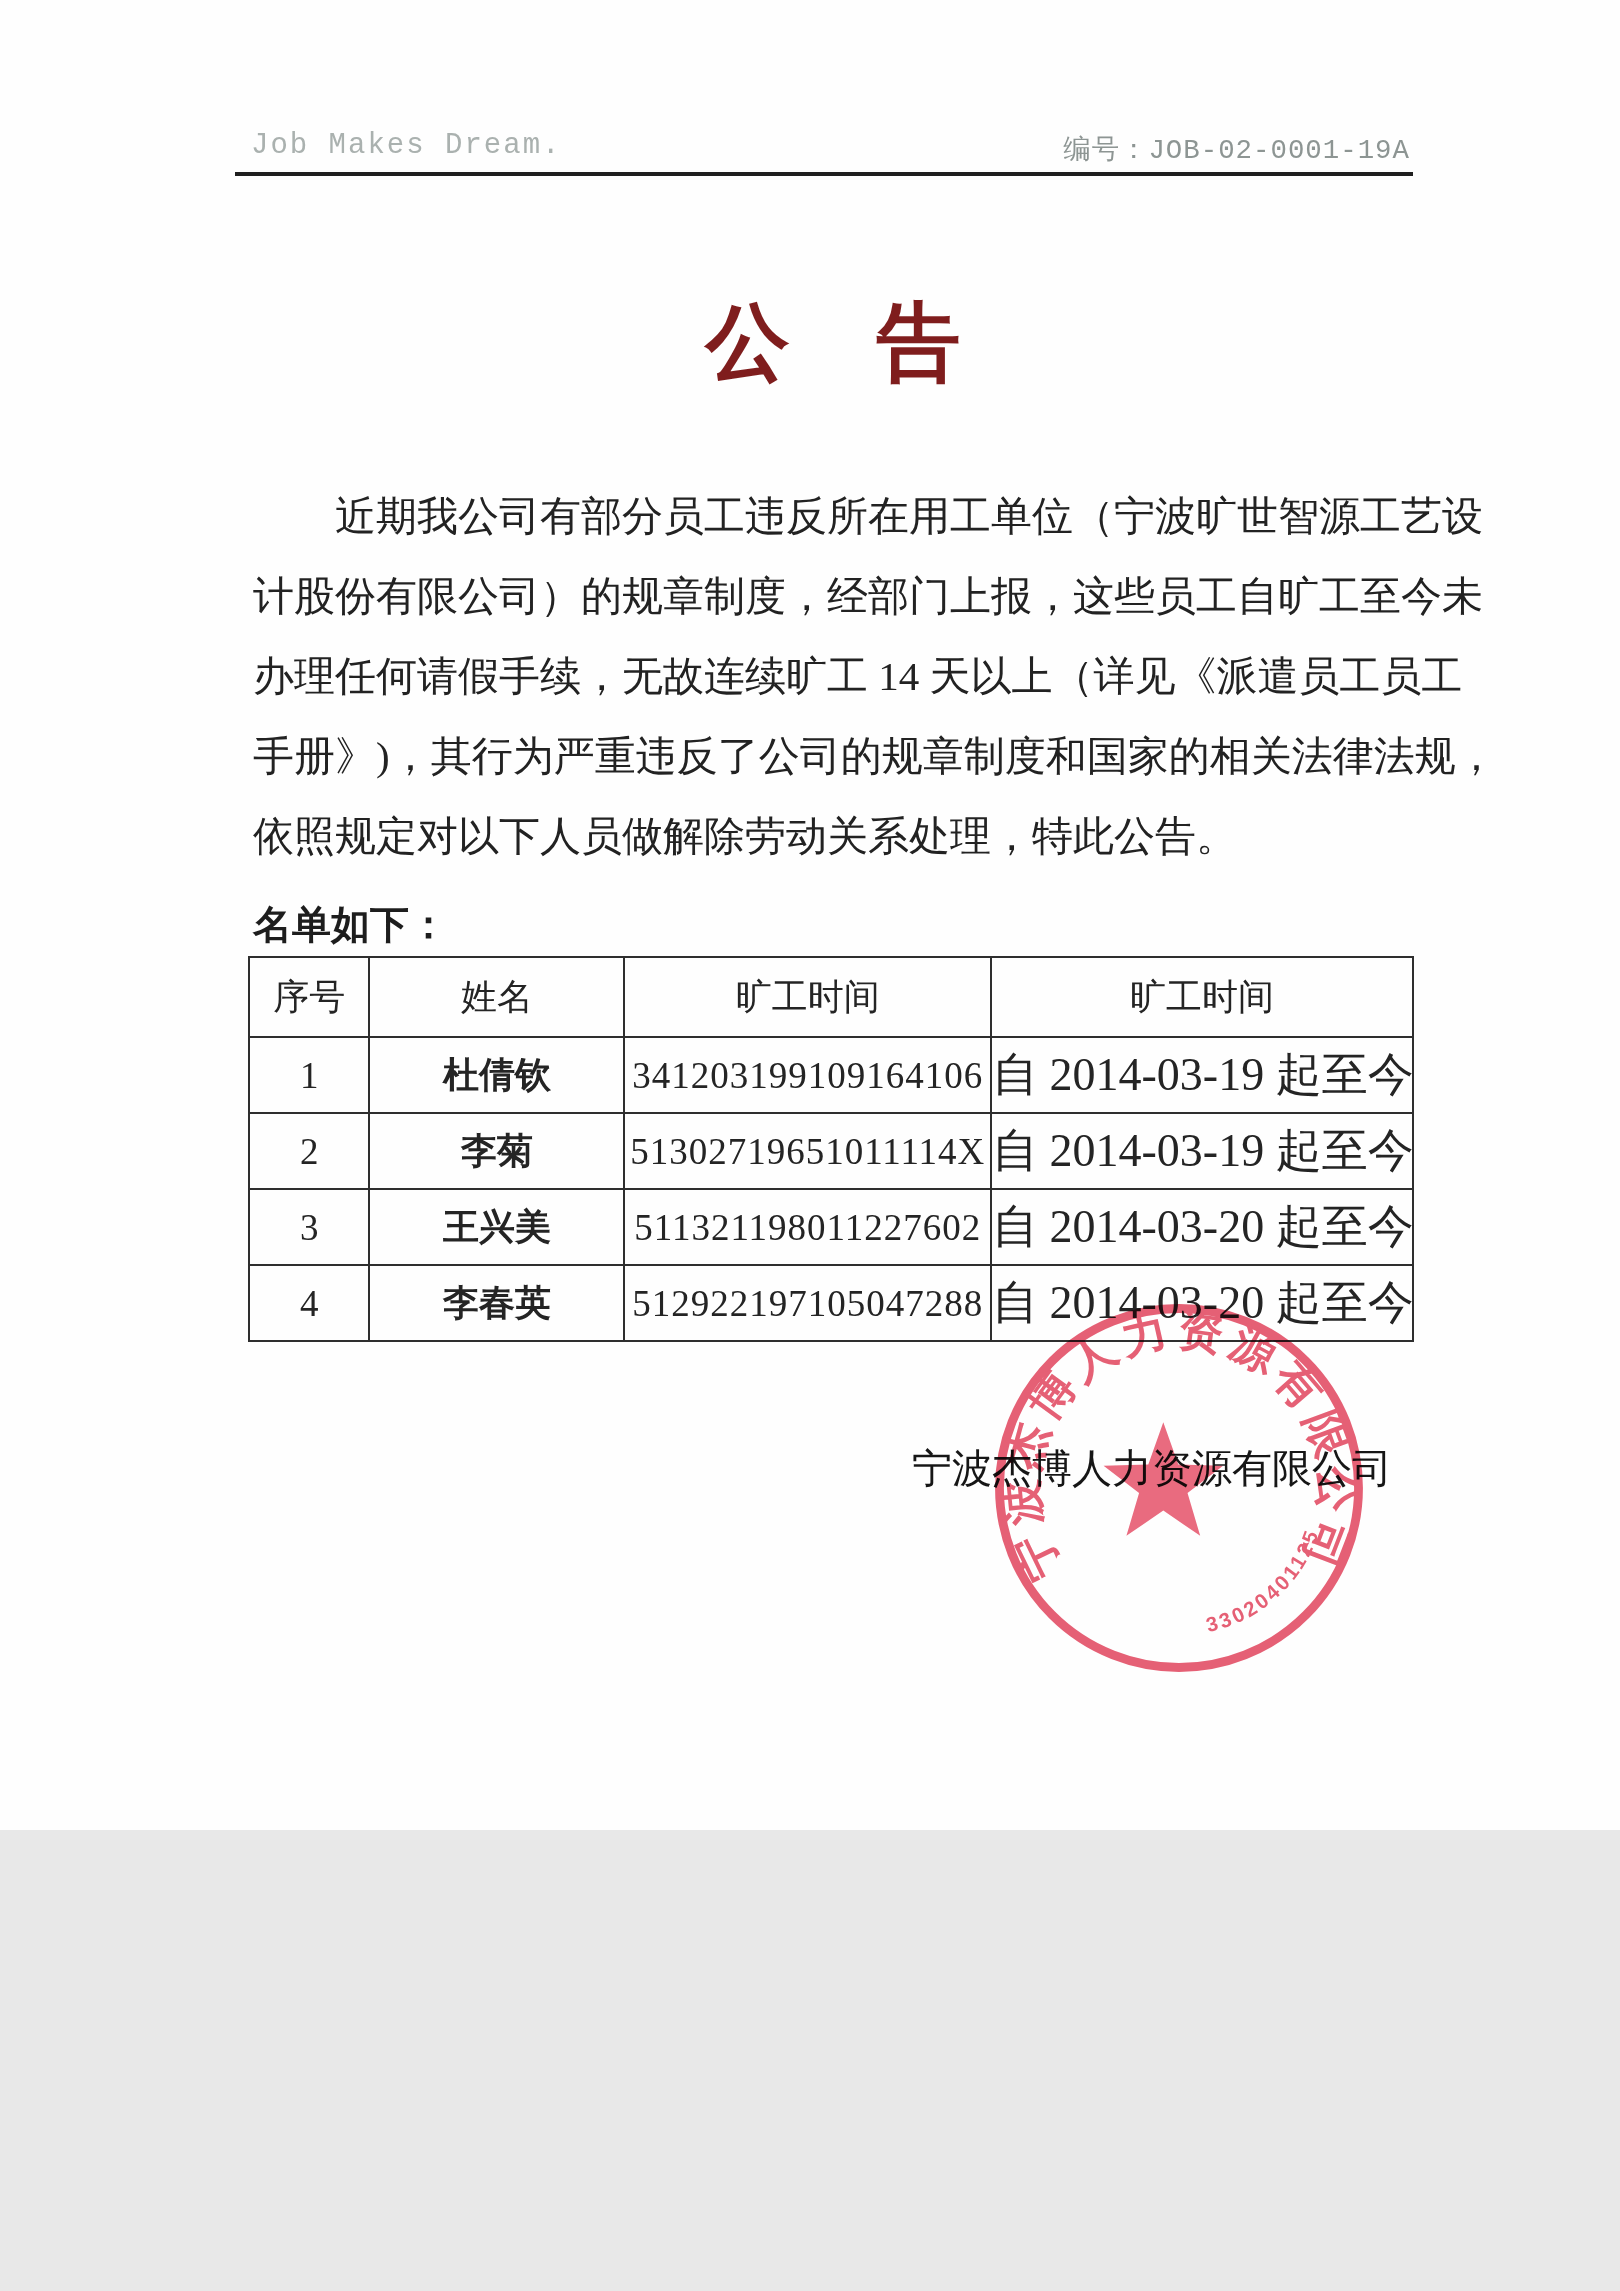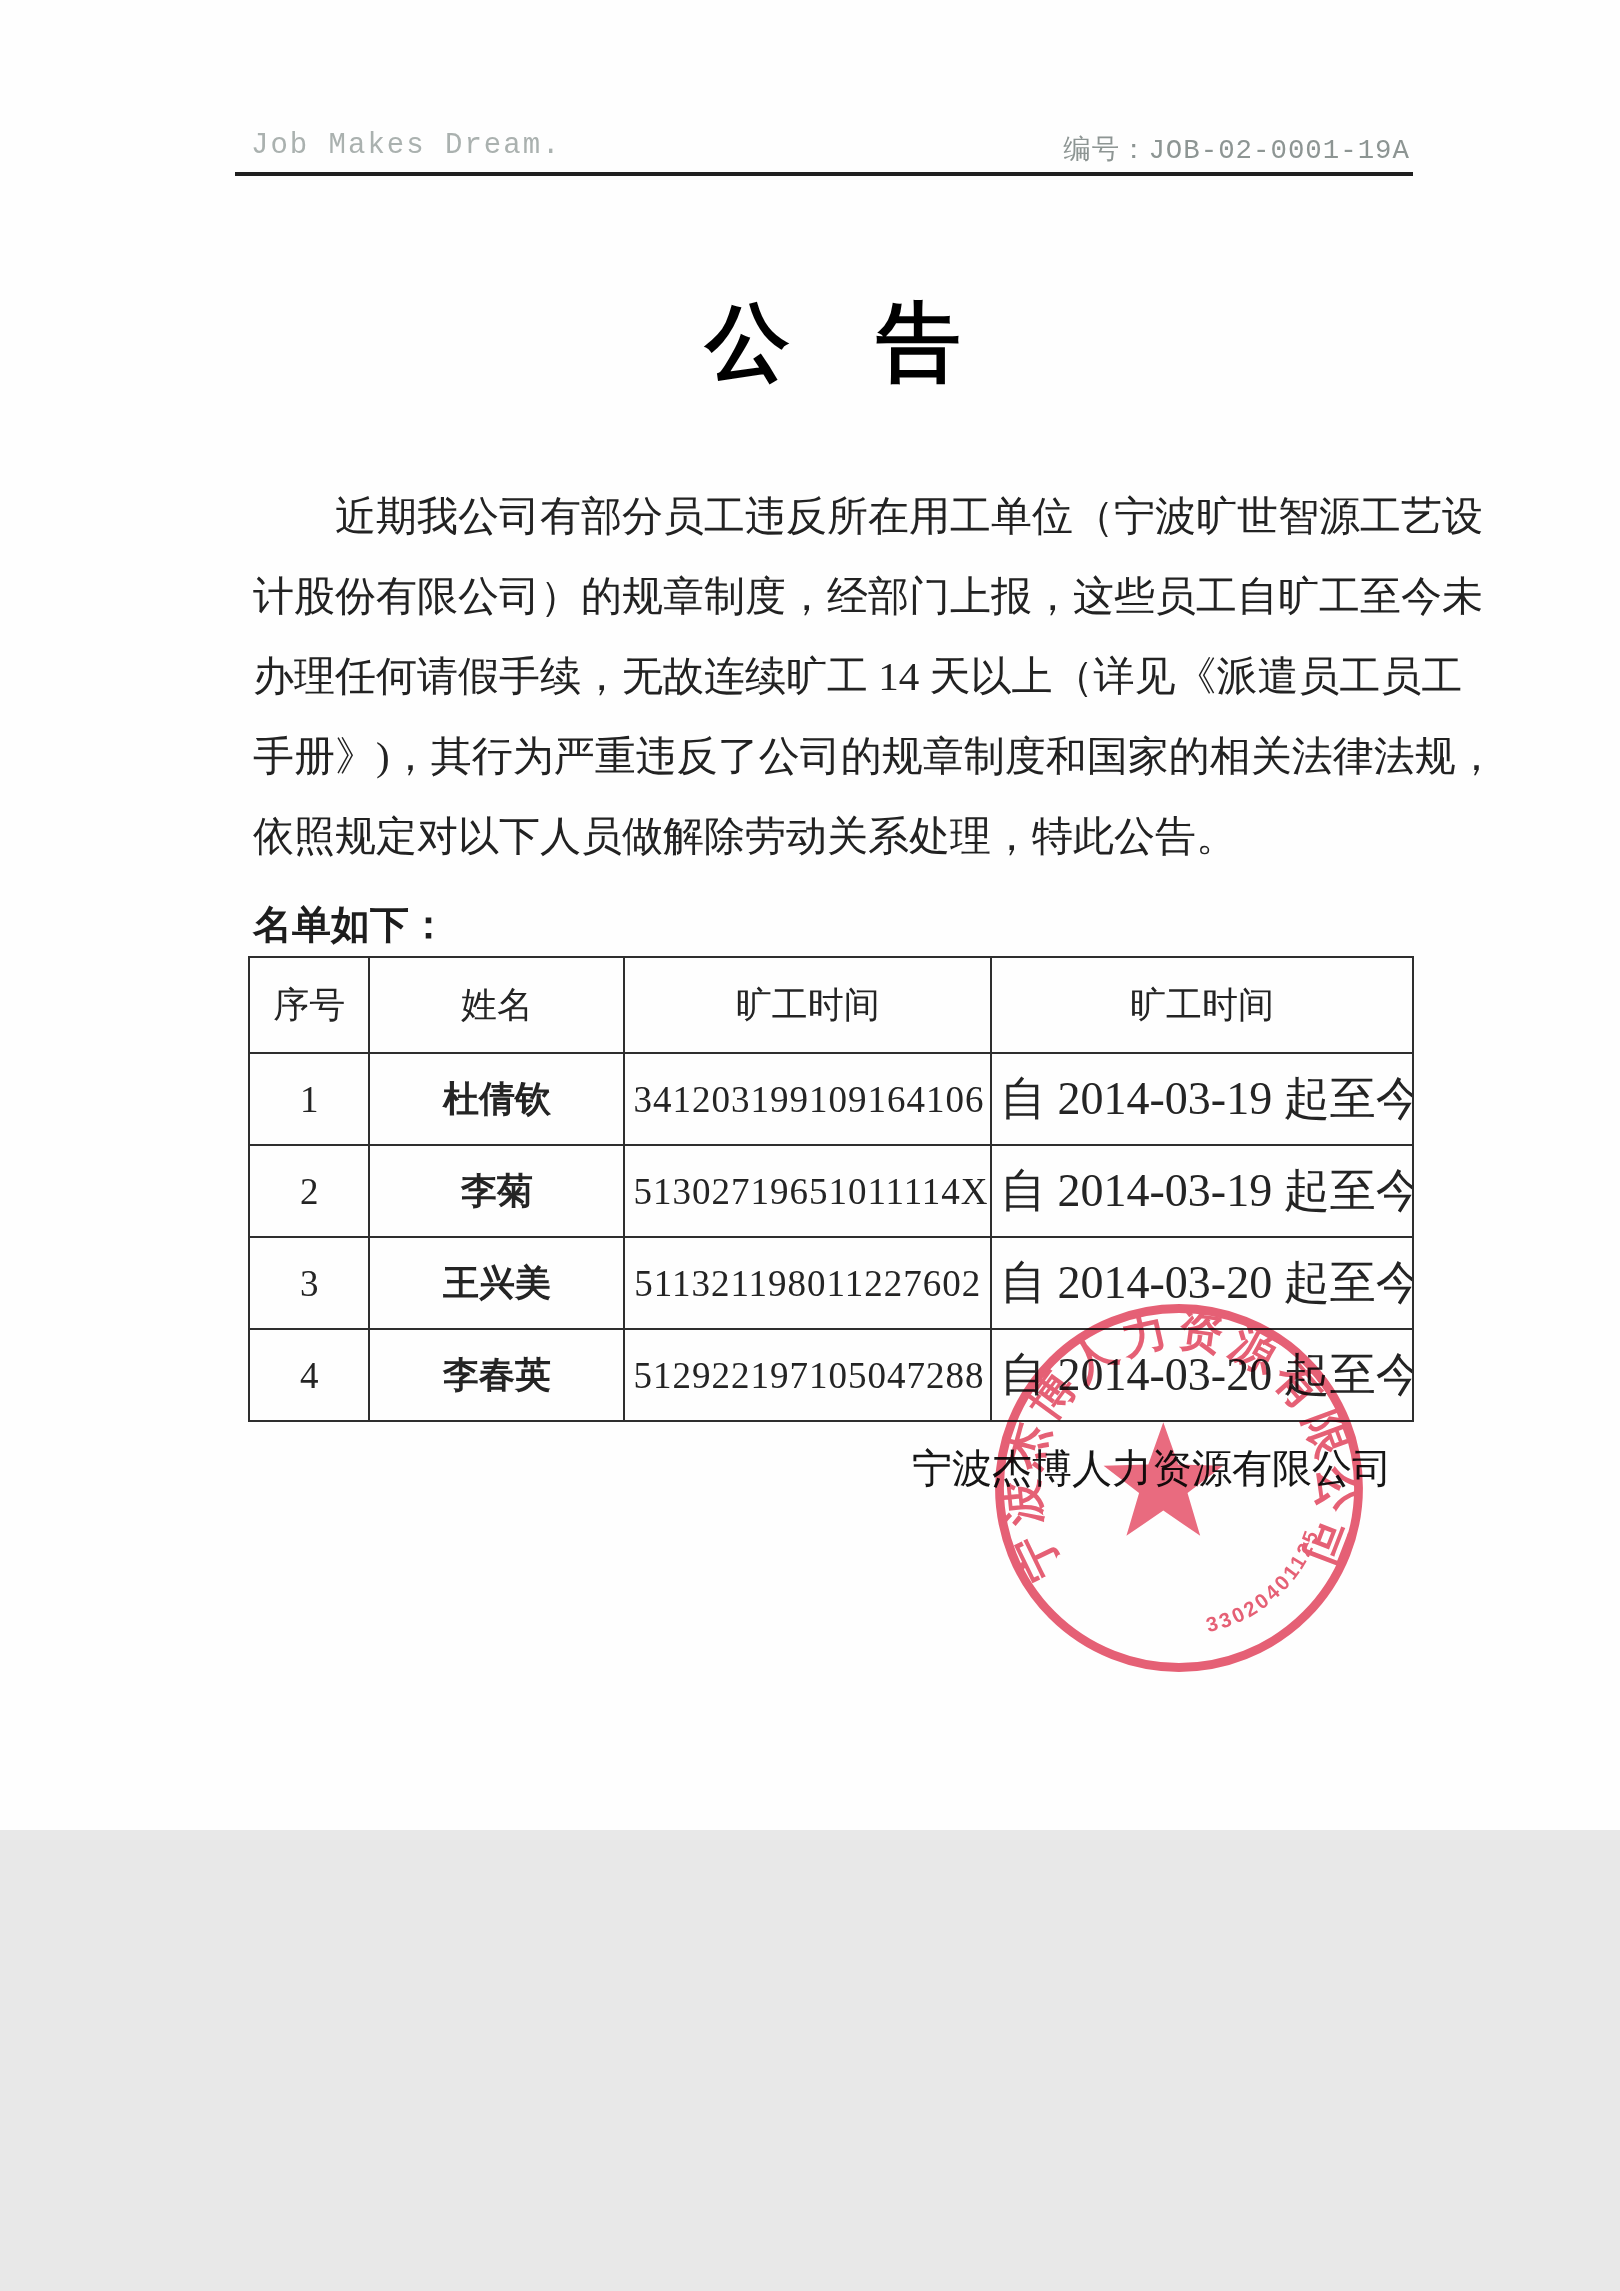"公 告" .doc-title { color: #000000 -> #7f1d1d }
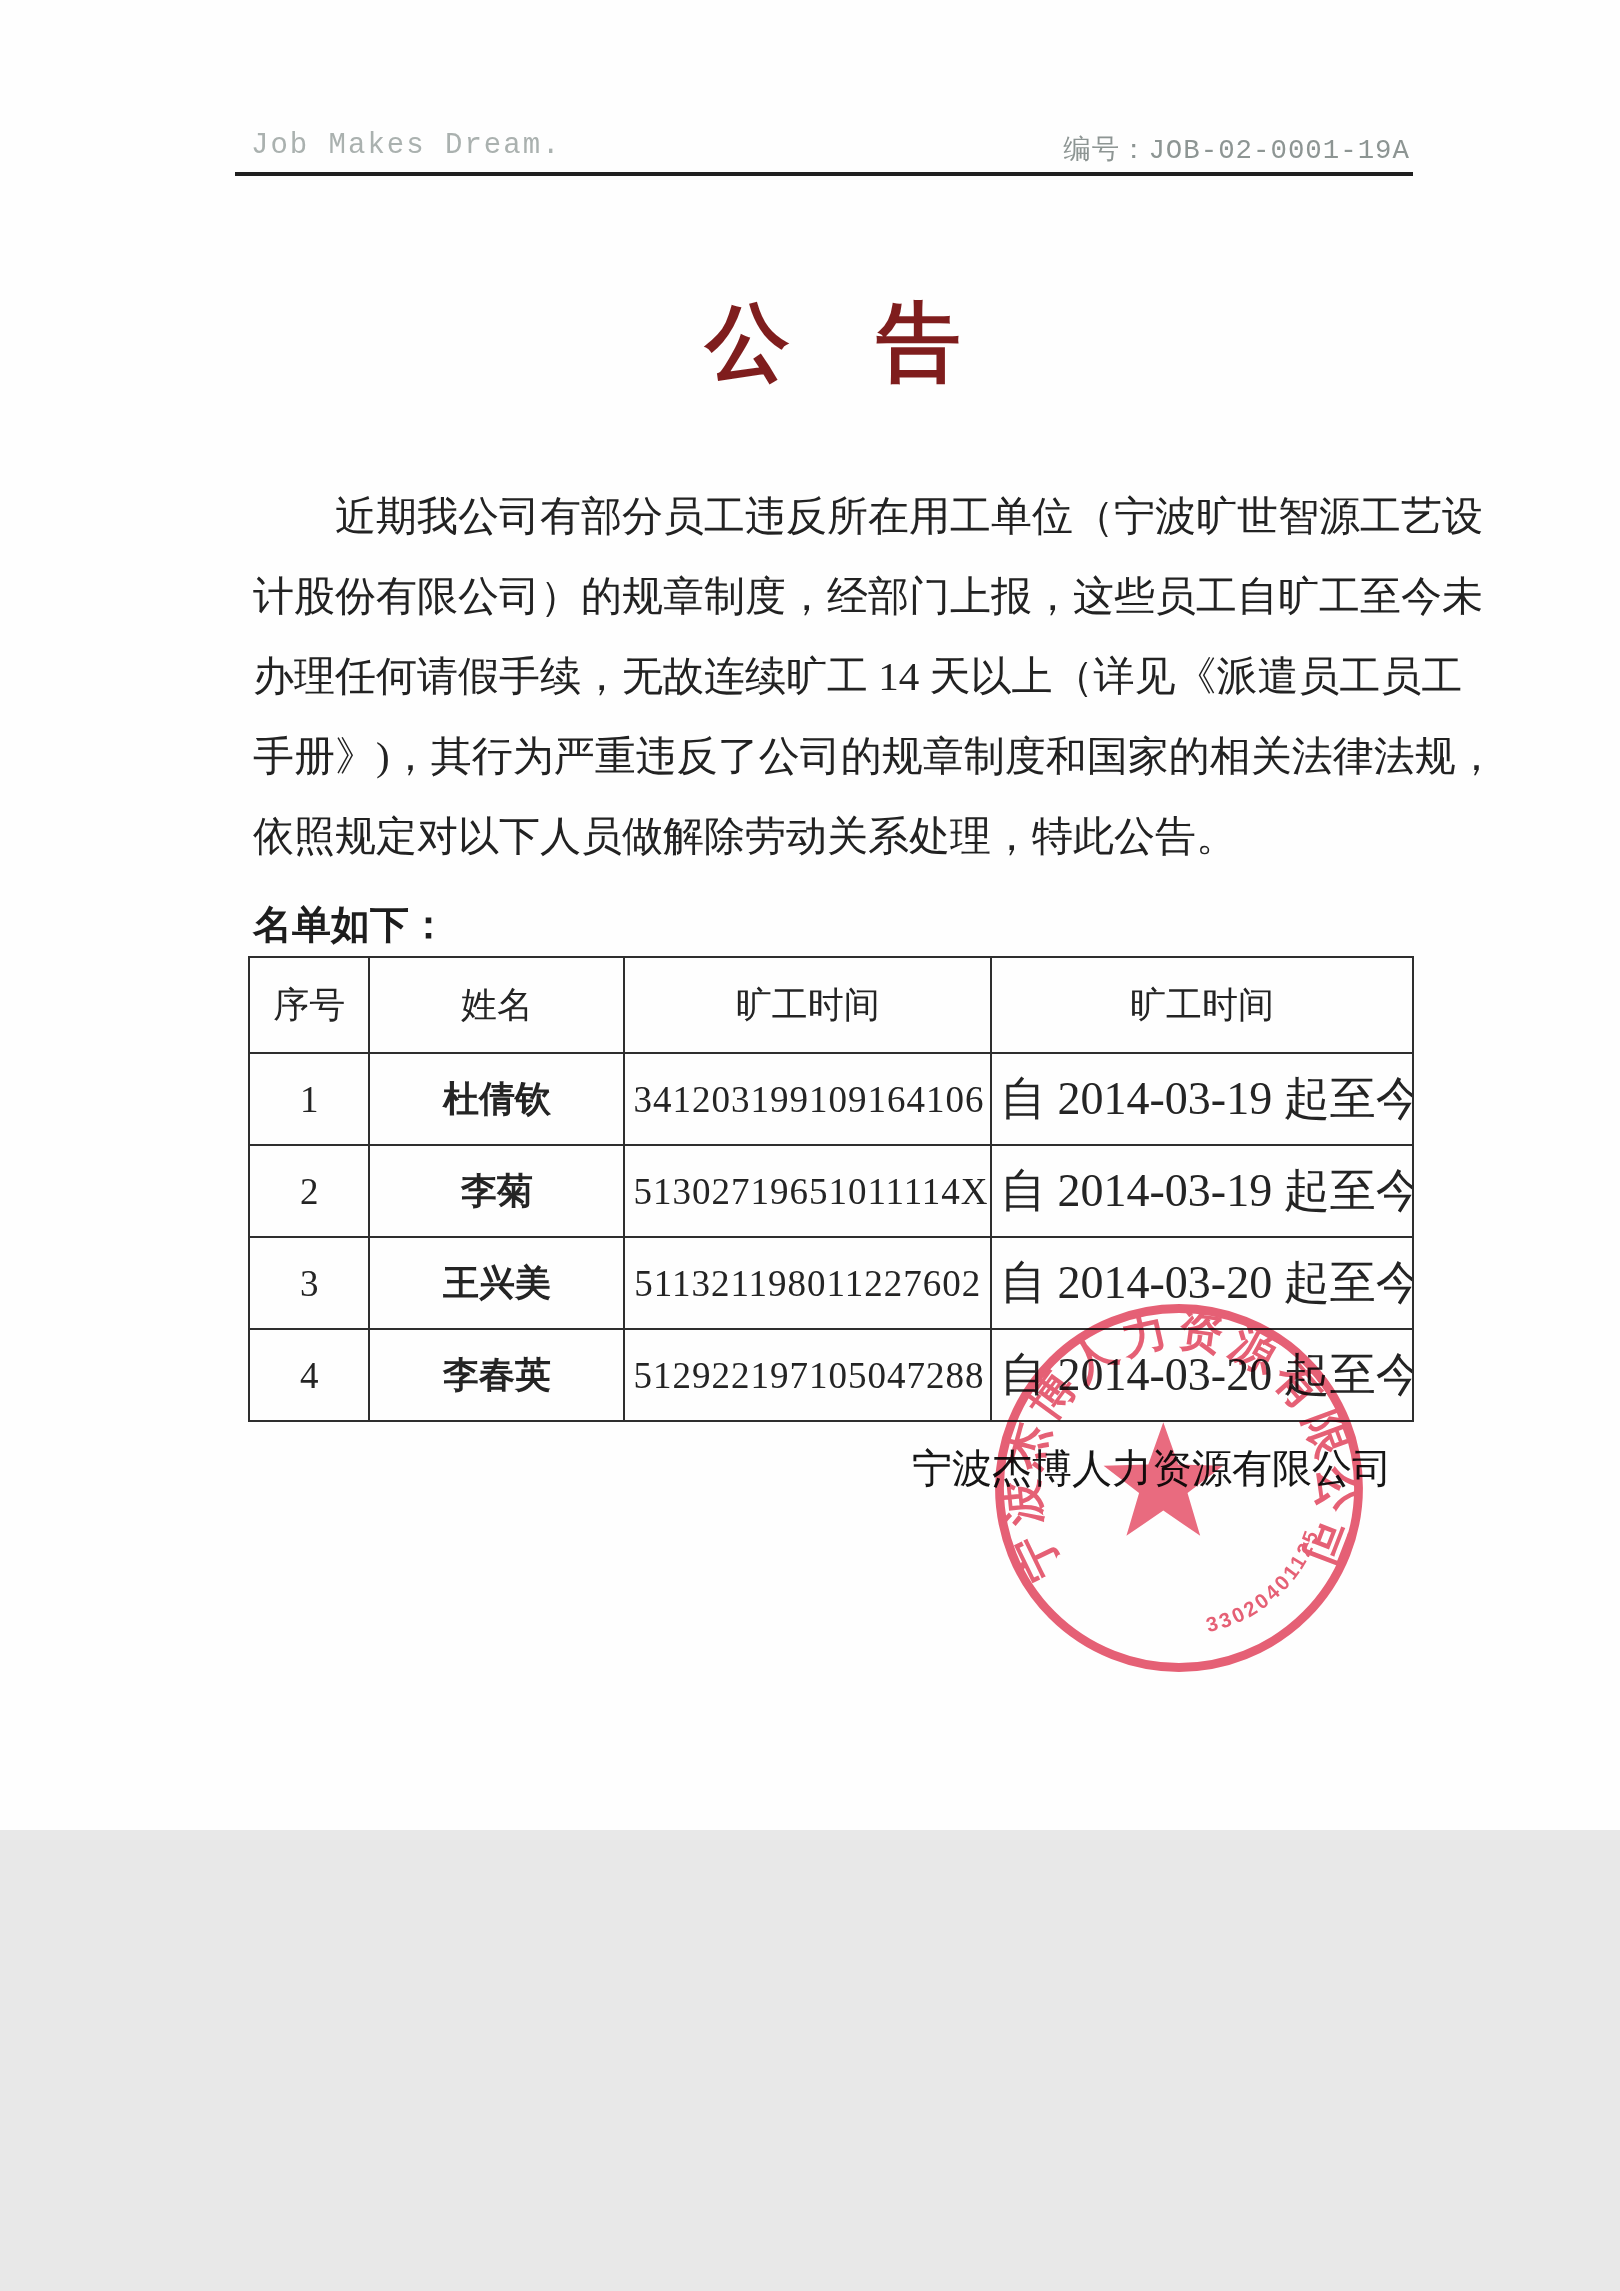"序号" .roster th,.roster td { padding: 8px -> 0 }
